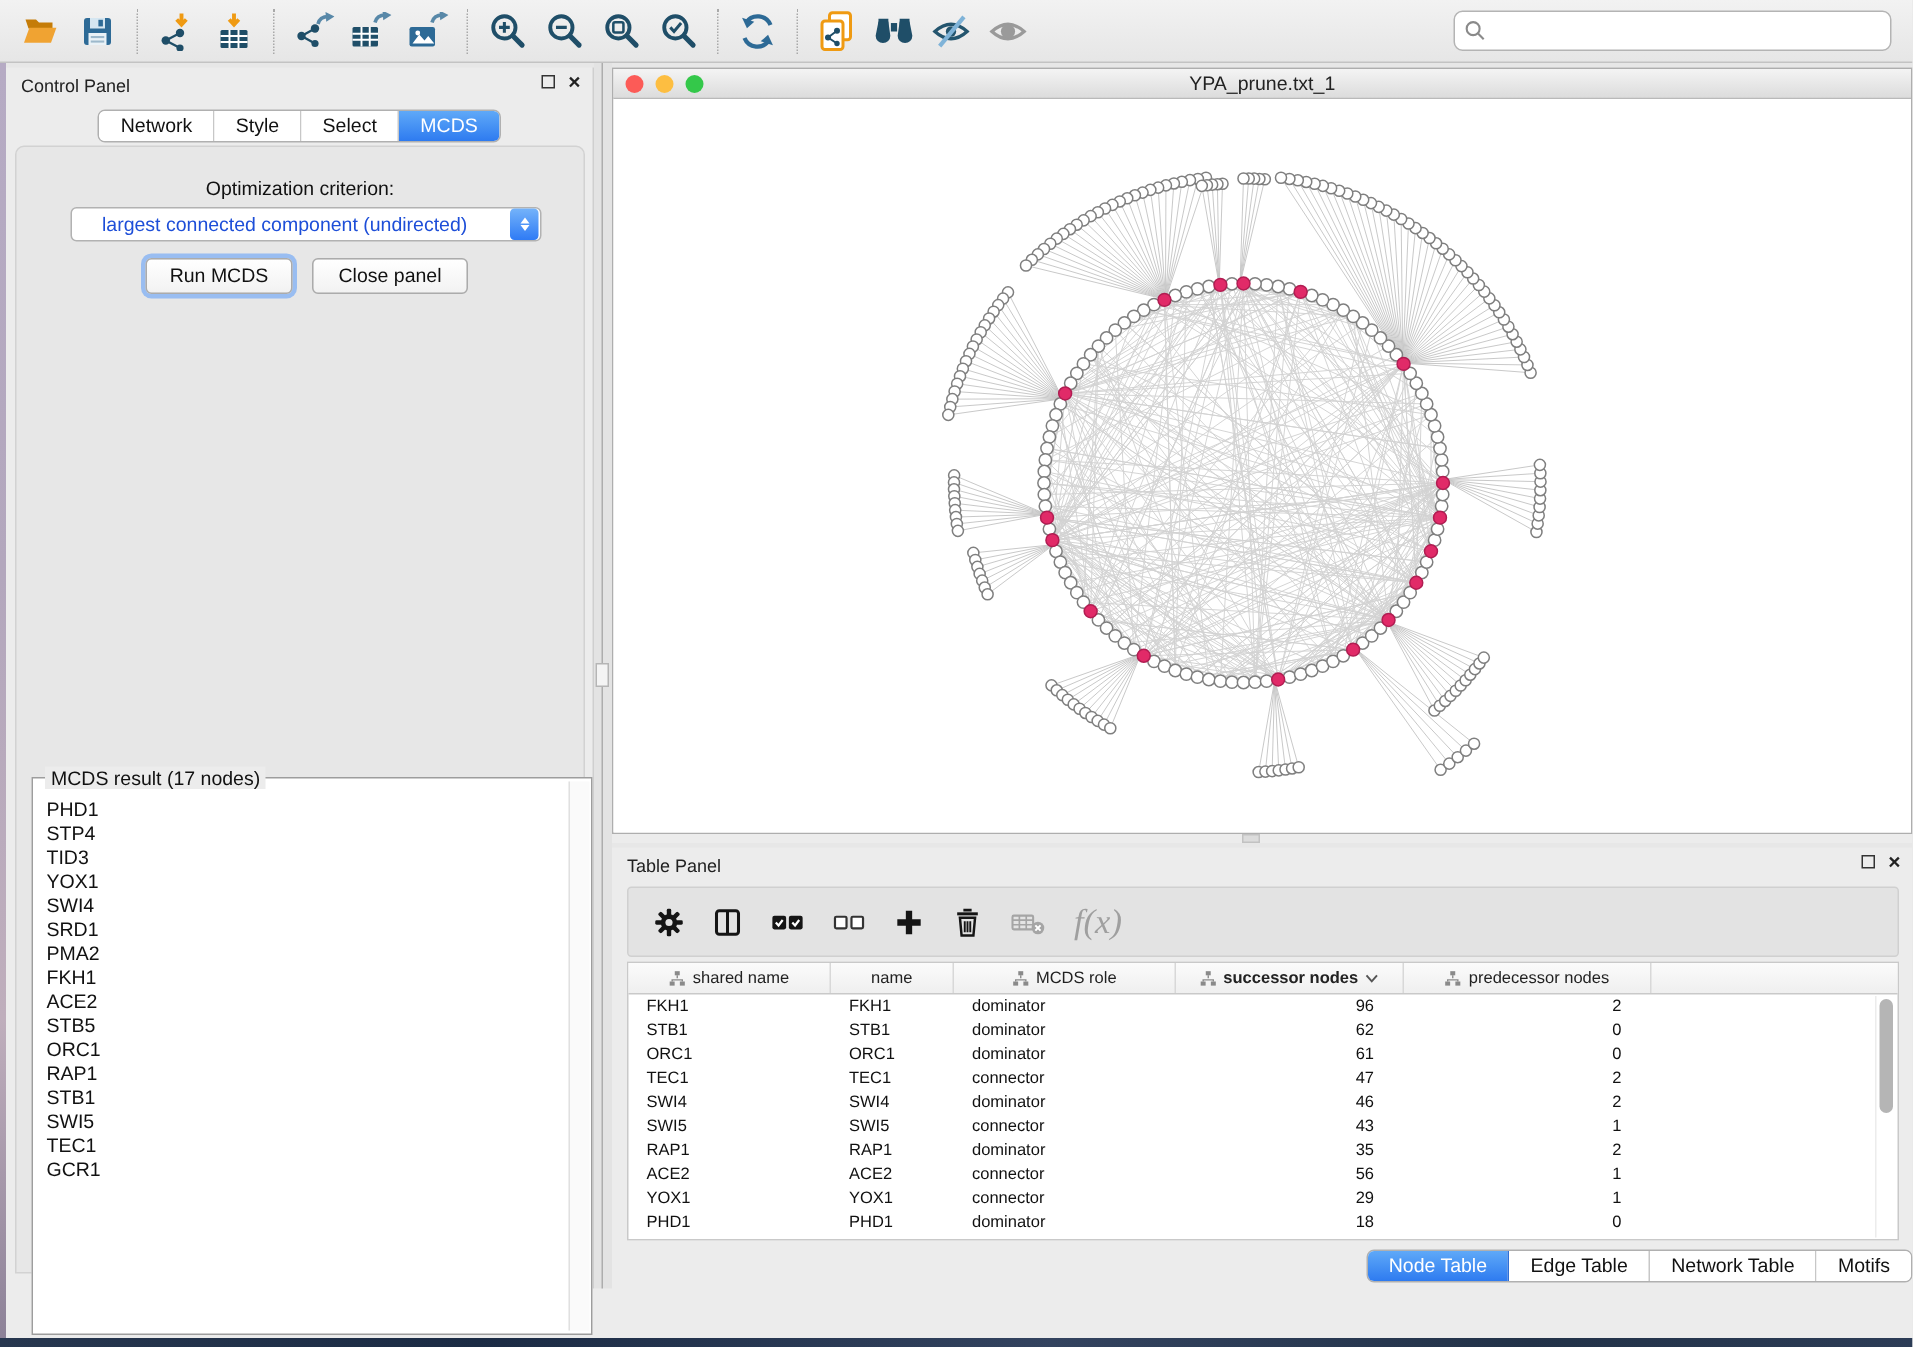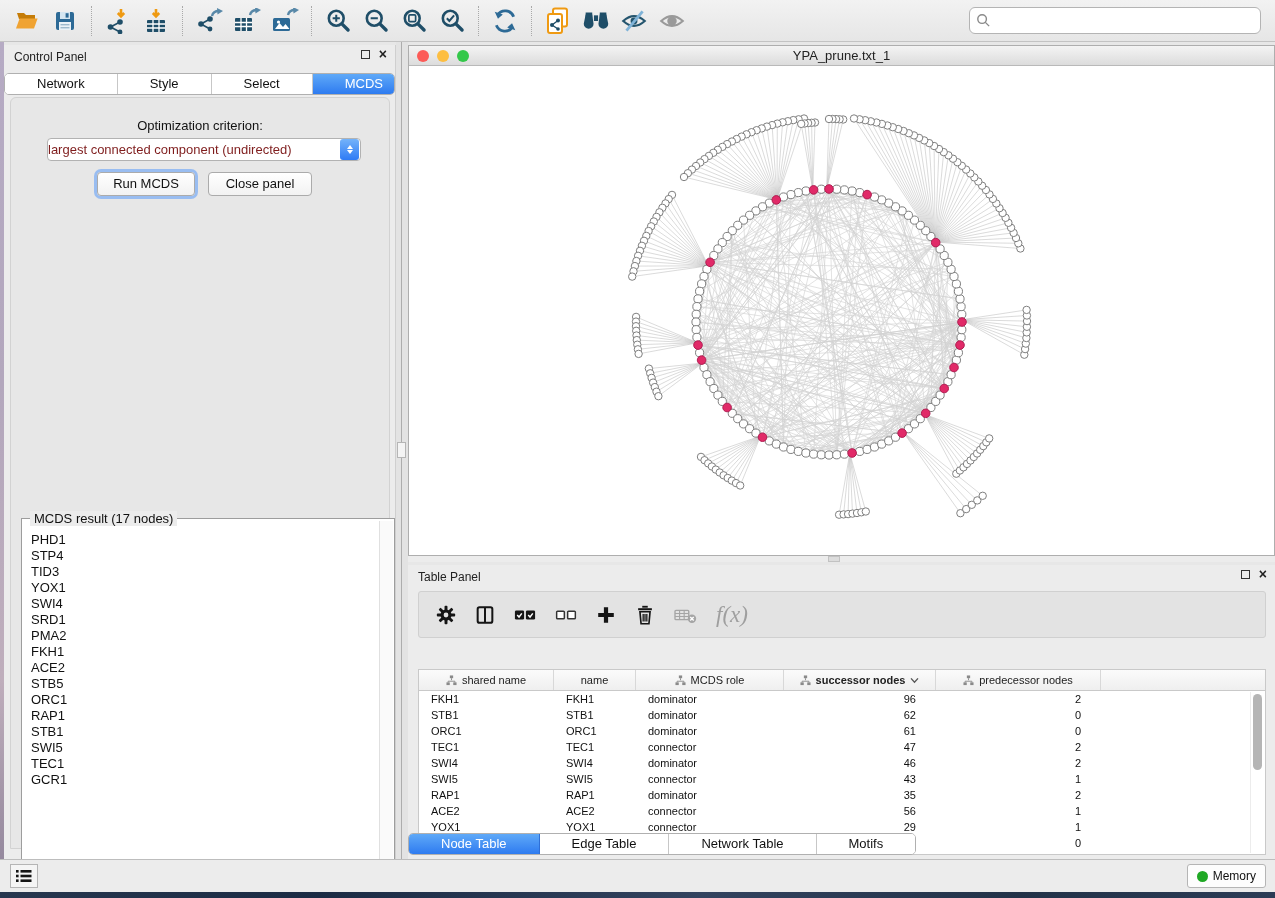"Network" .seg .tab { padding: 0 32px -> 0 14px }
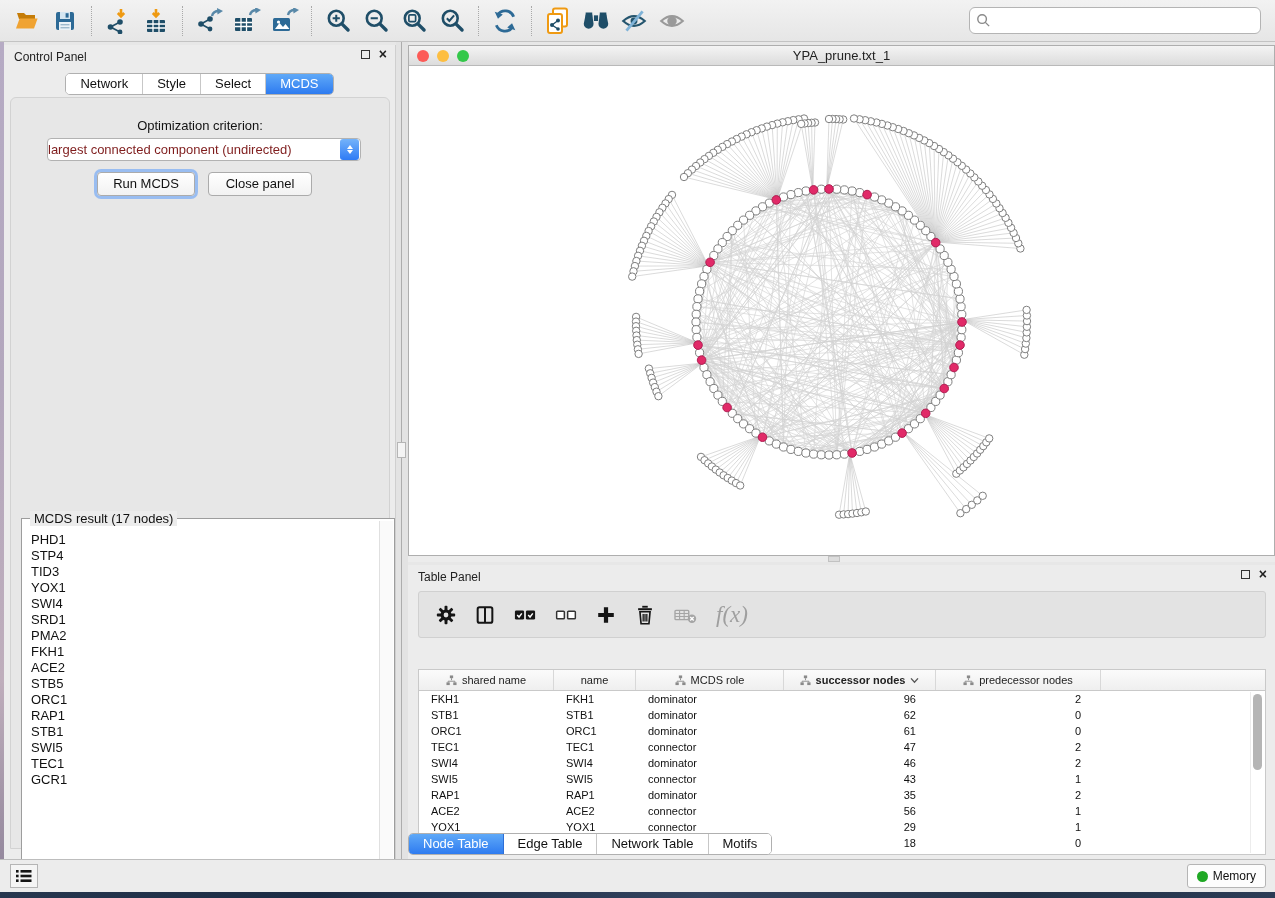"largest connected component (undirected)" #criterion-select .val { color: #7f1d1d -> #1d4ed8; padding-left: 0 -> 20px }
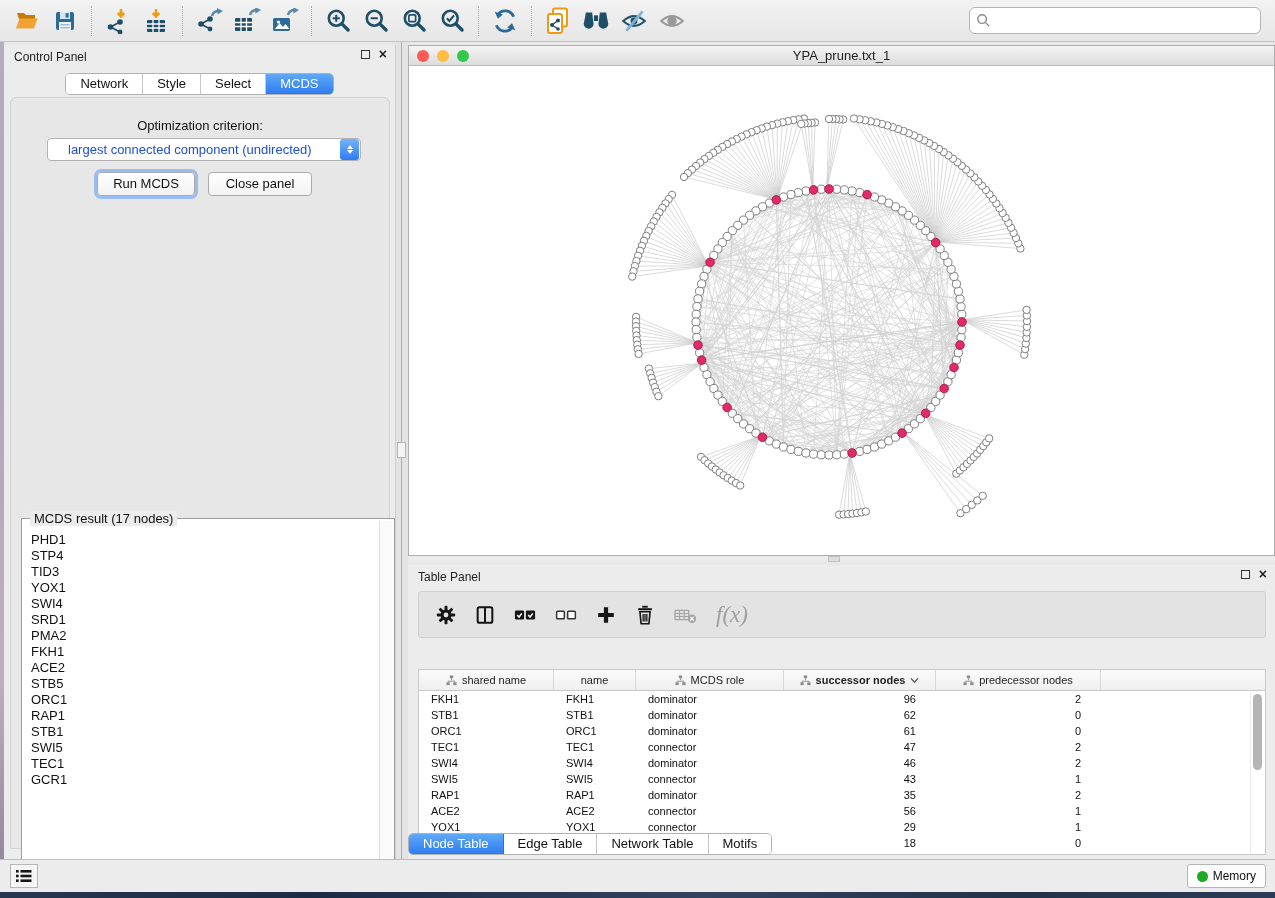"shared name" #node-table { margin-top: 28px -> none }
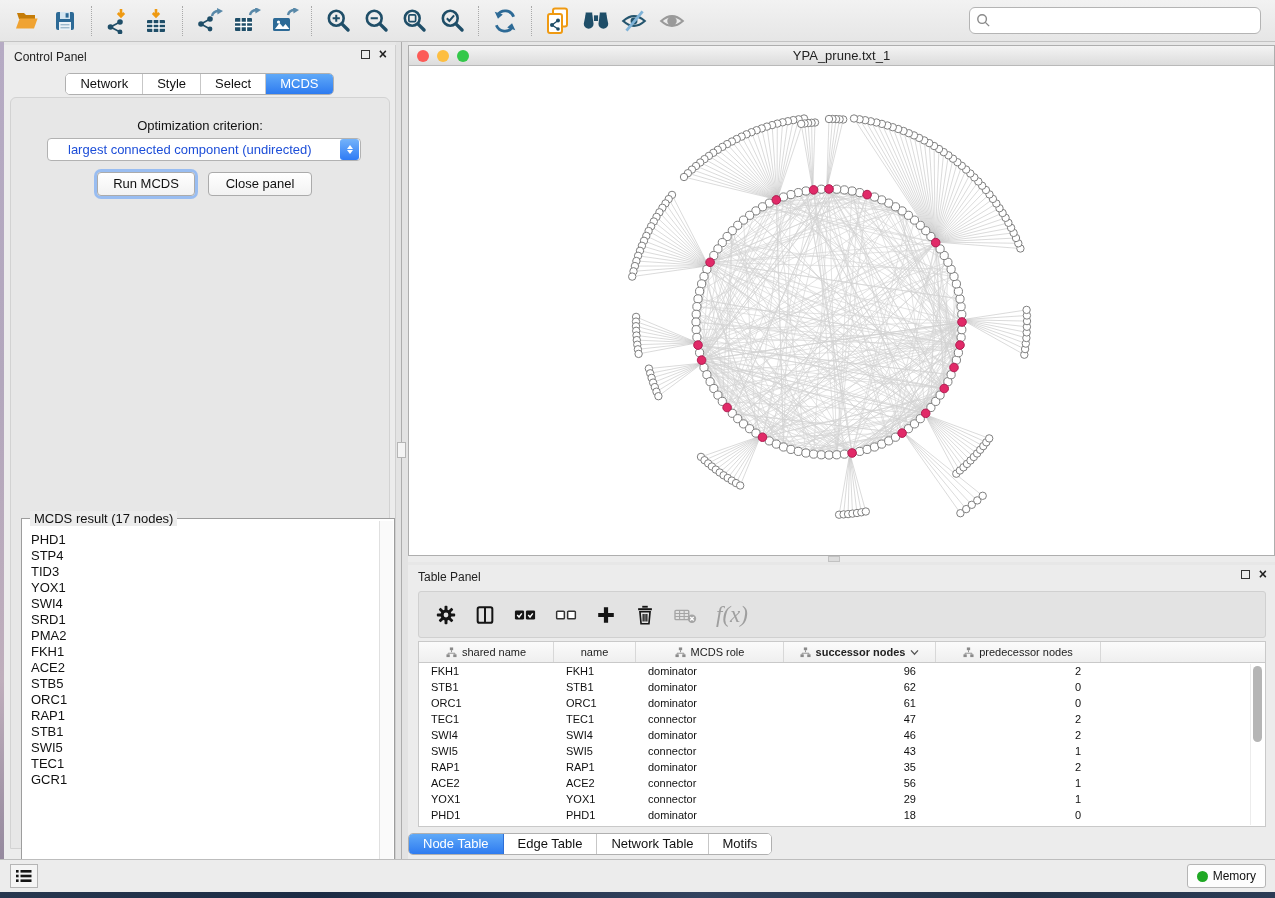"Node Table" #tp-tabs { justify-content: flex-start -> flex-end }
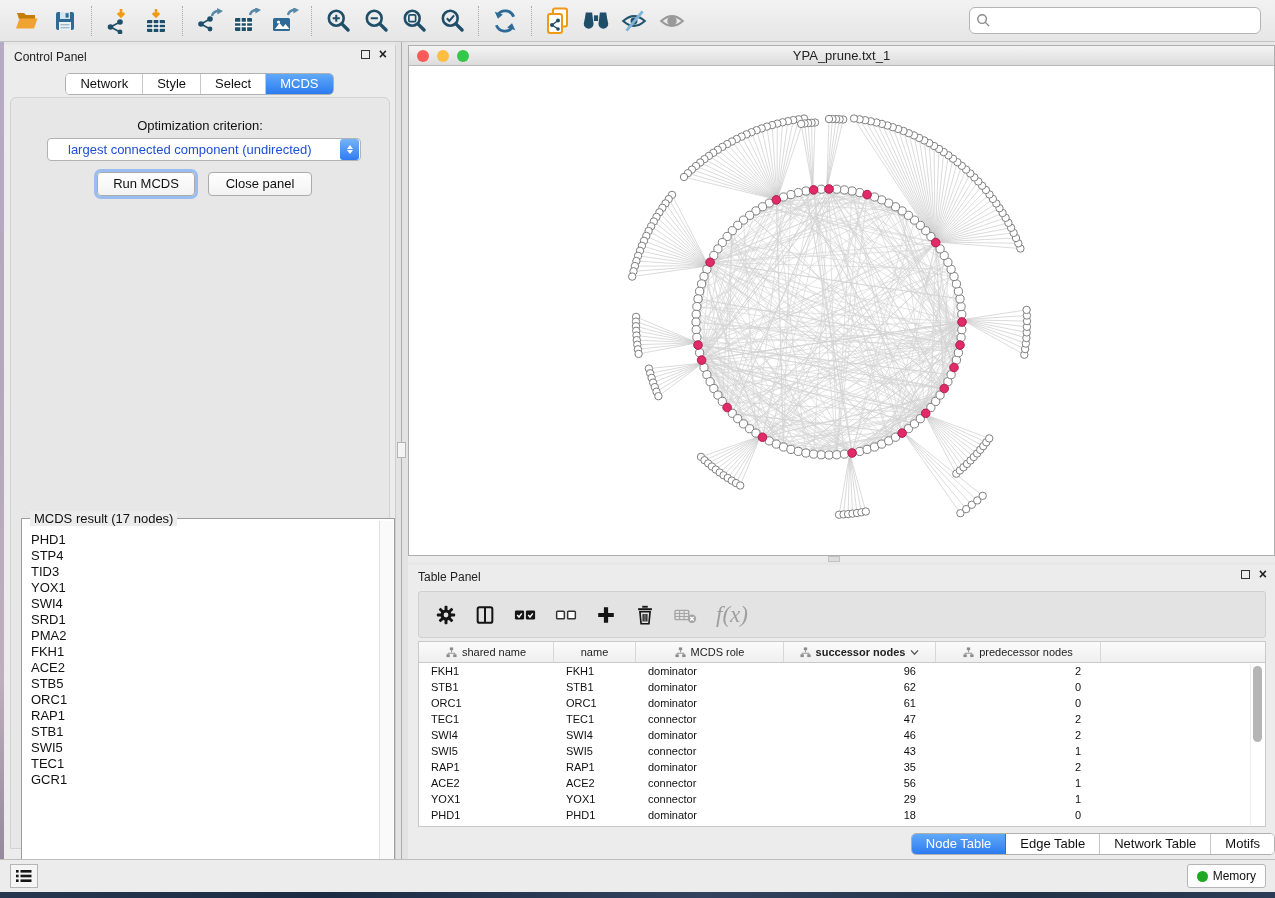"Memory" div { html: <div> <div> <svg> <rect></rect> <rect></rect> <rect></rect> <rect></rect> <rect></rect> <rect></rect> </svg> </div> <div> <span></span> <span>Memory</span> </div> </div> -> none }
